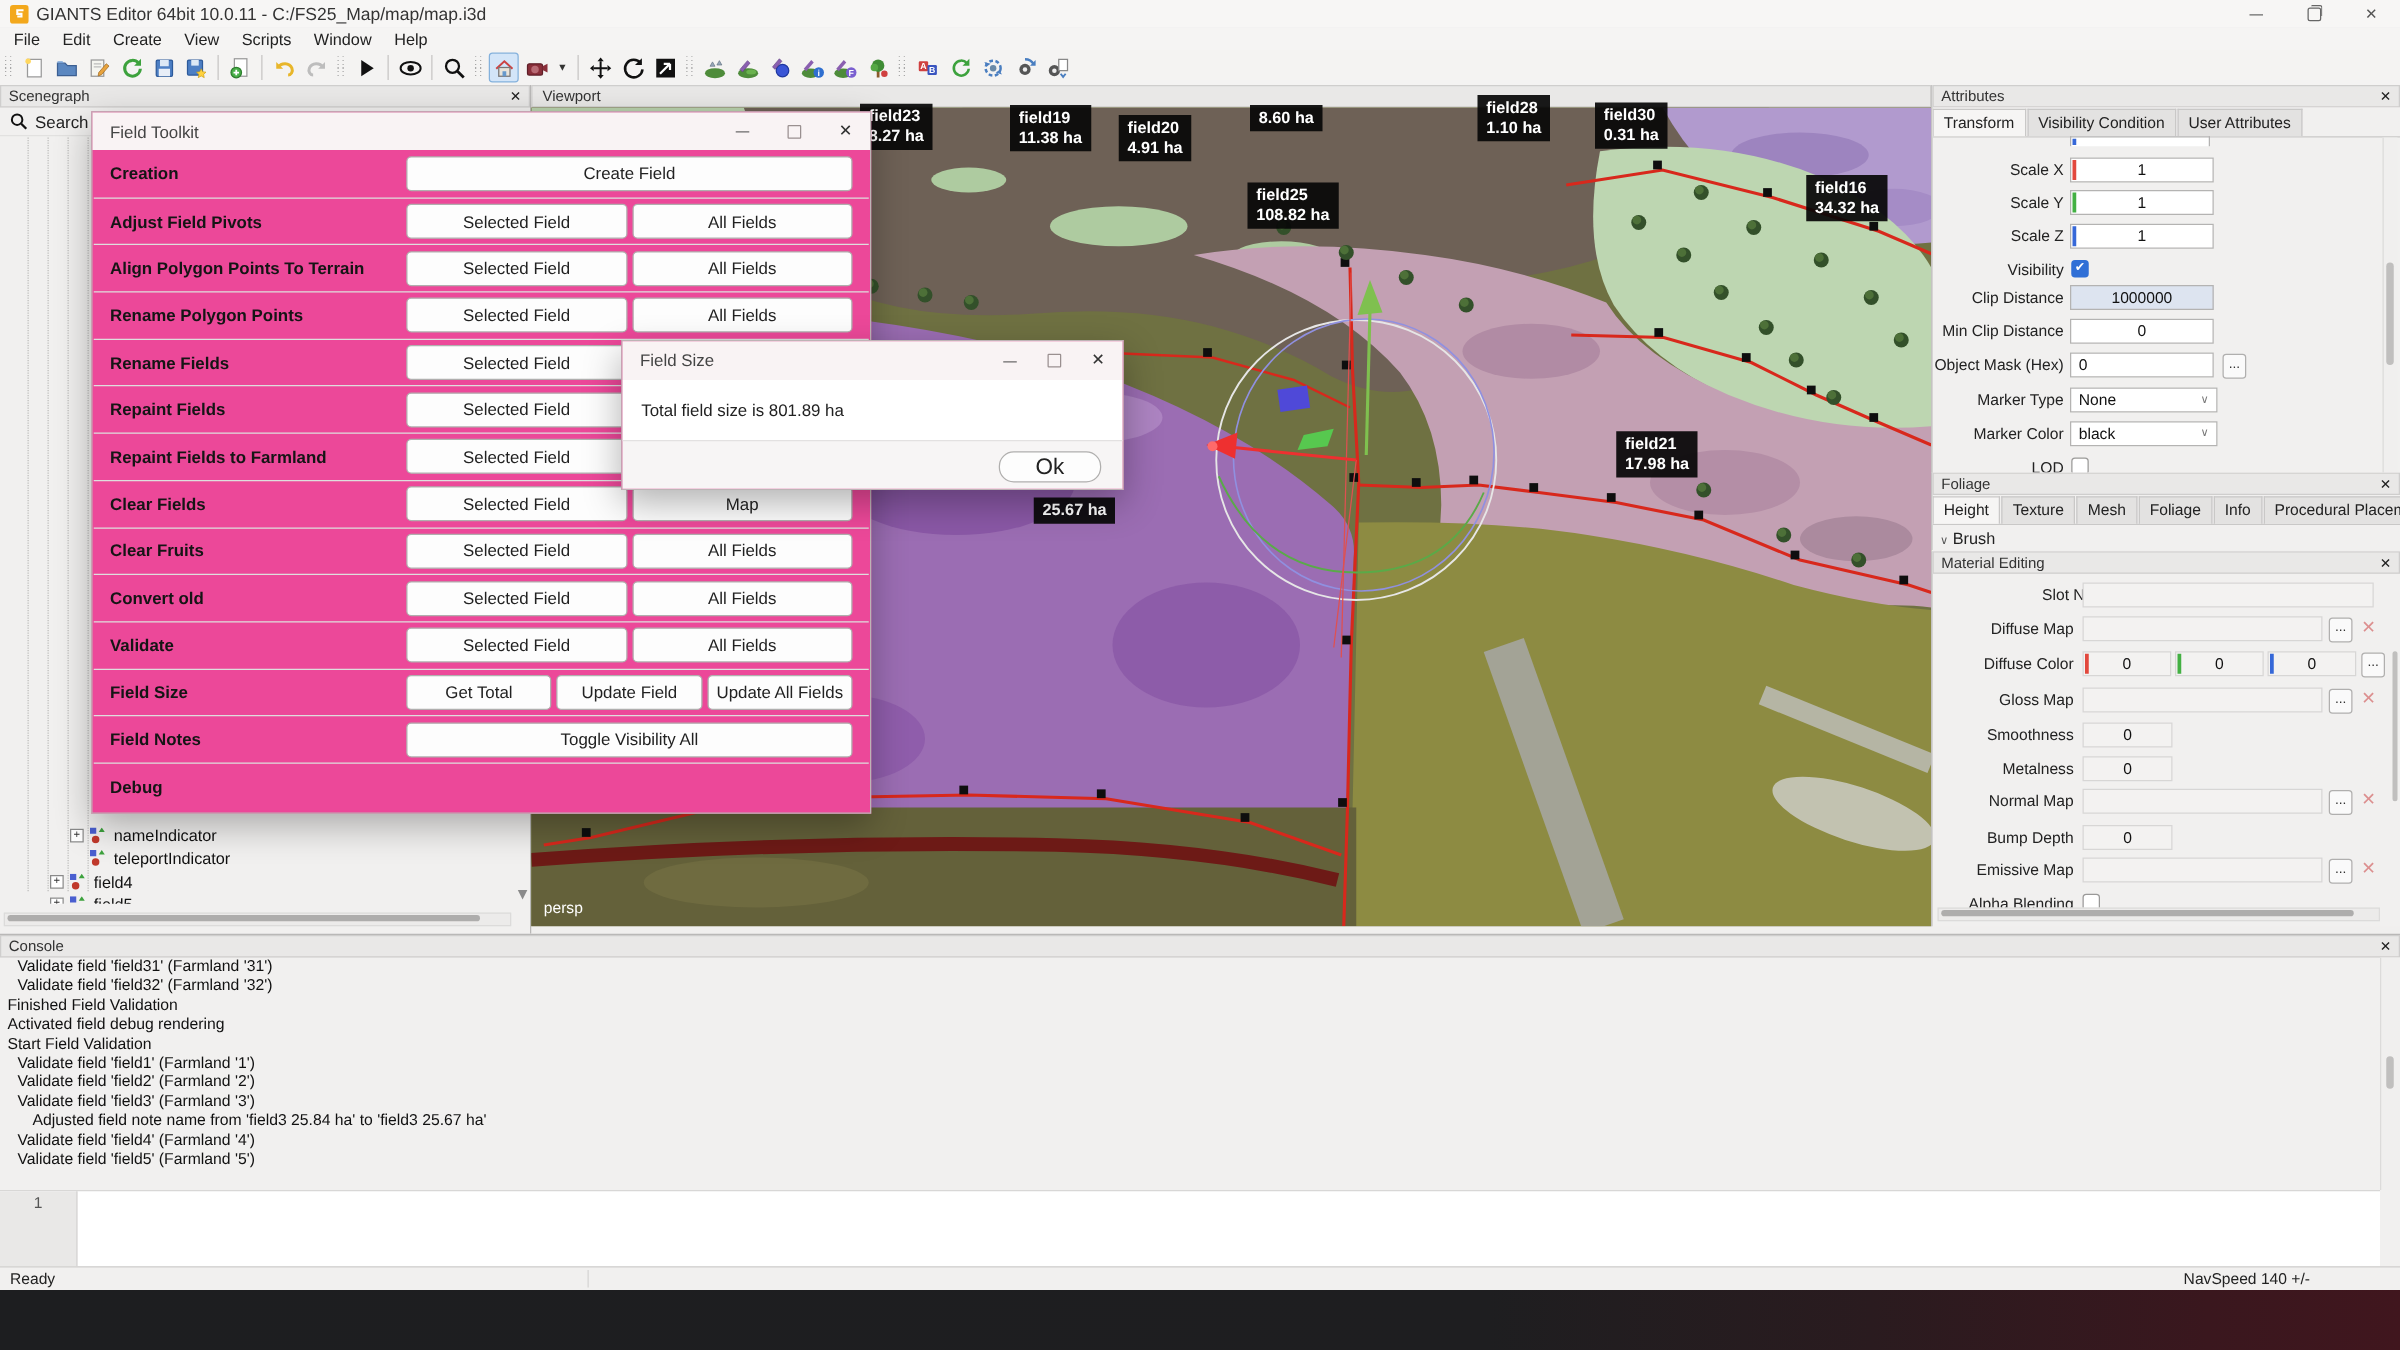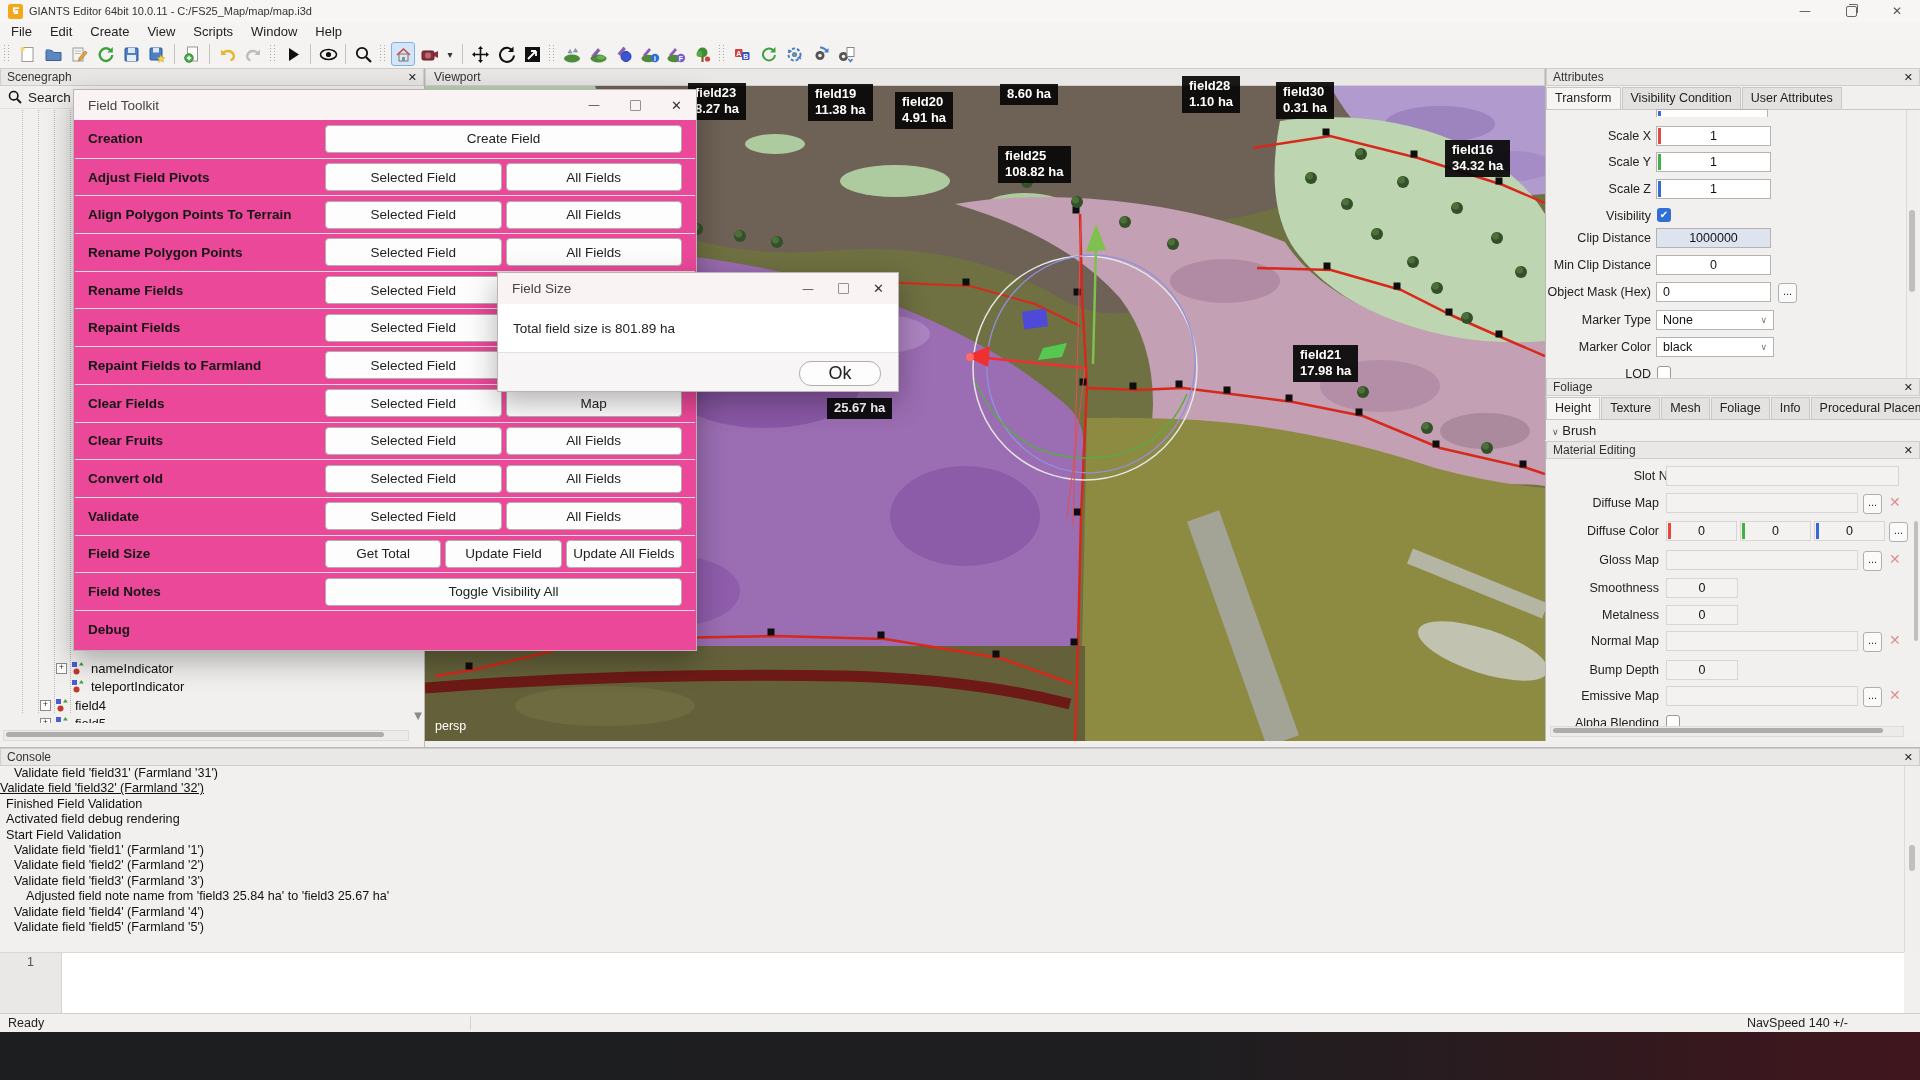"GIANTS Editor 64bit 10.0.11 -" .wtitle { font-size: 11px -> 14px }
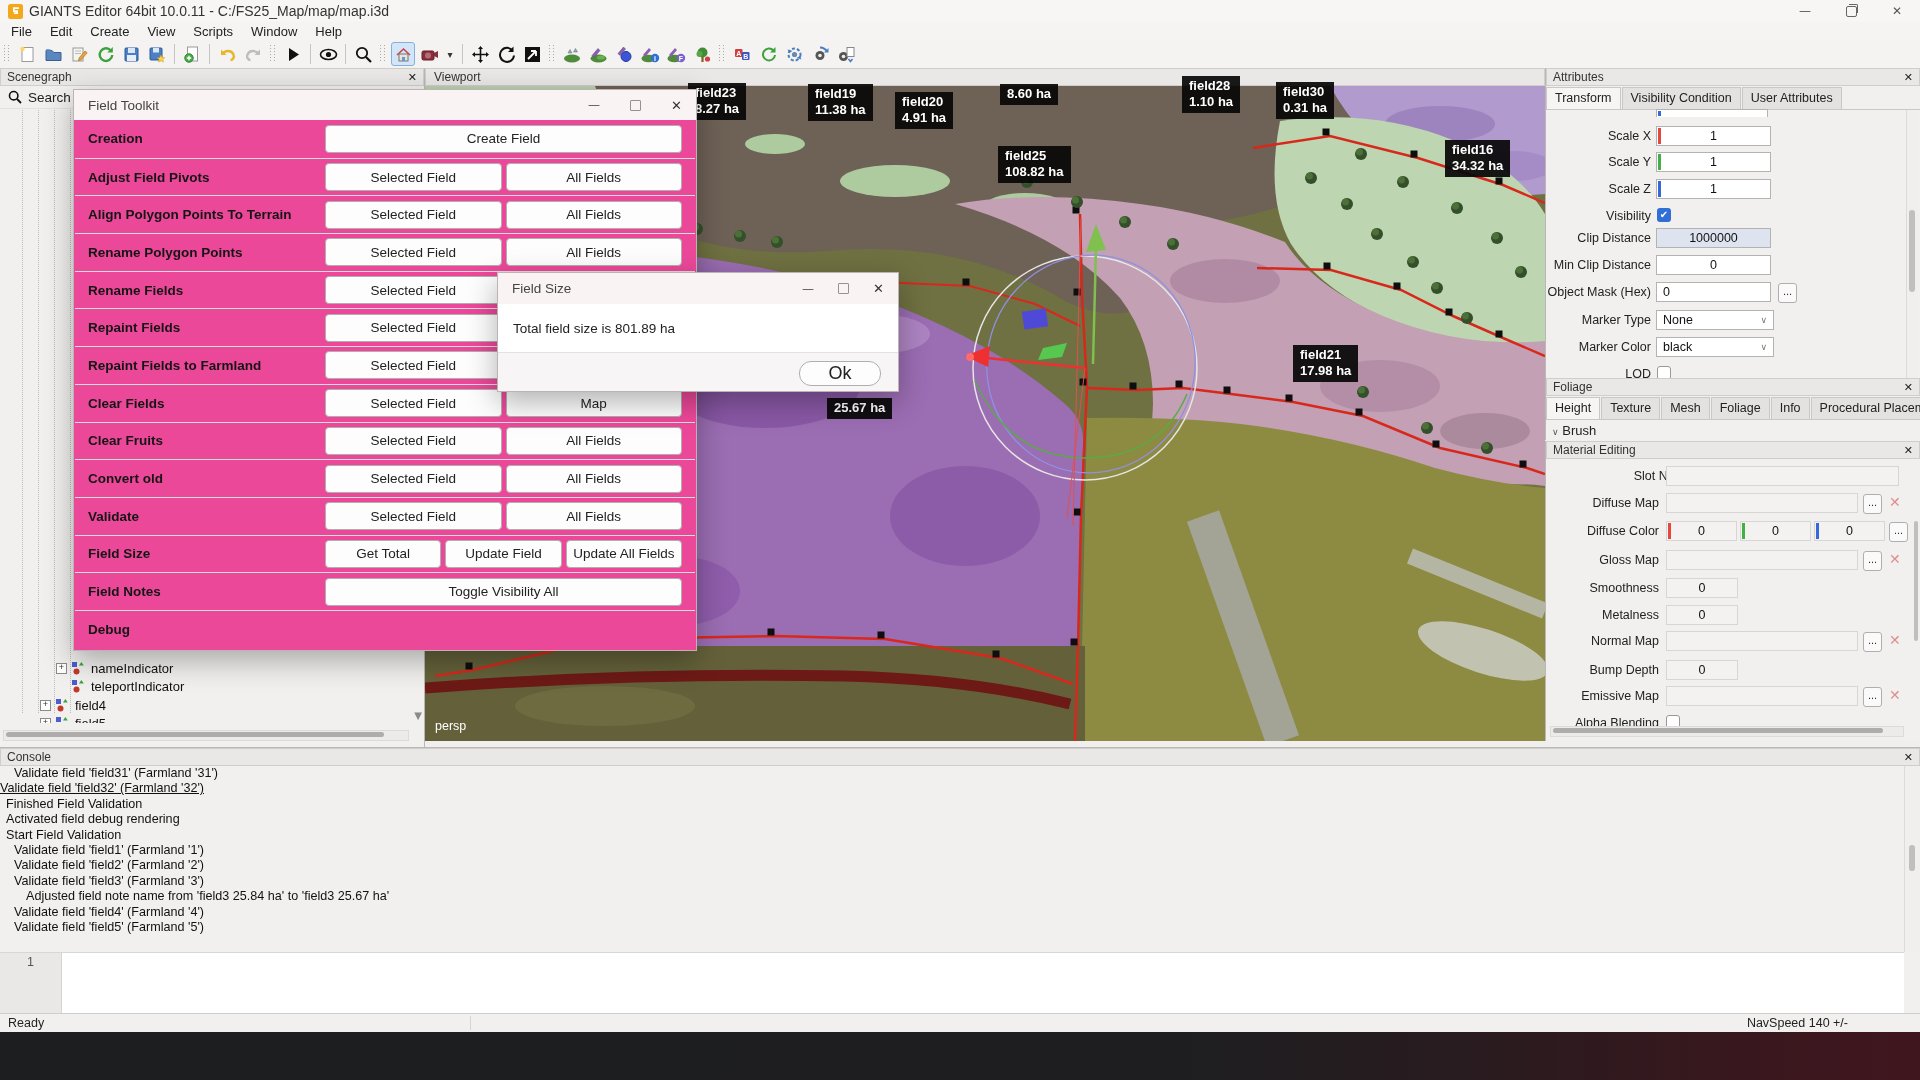"Validate field 'field32' (Farmland '32')" div.cline { padding-left: none -> 14px; text-decoration: underline -> none }
